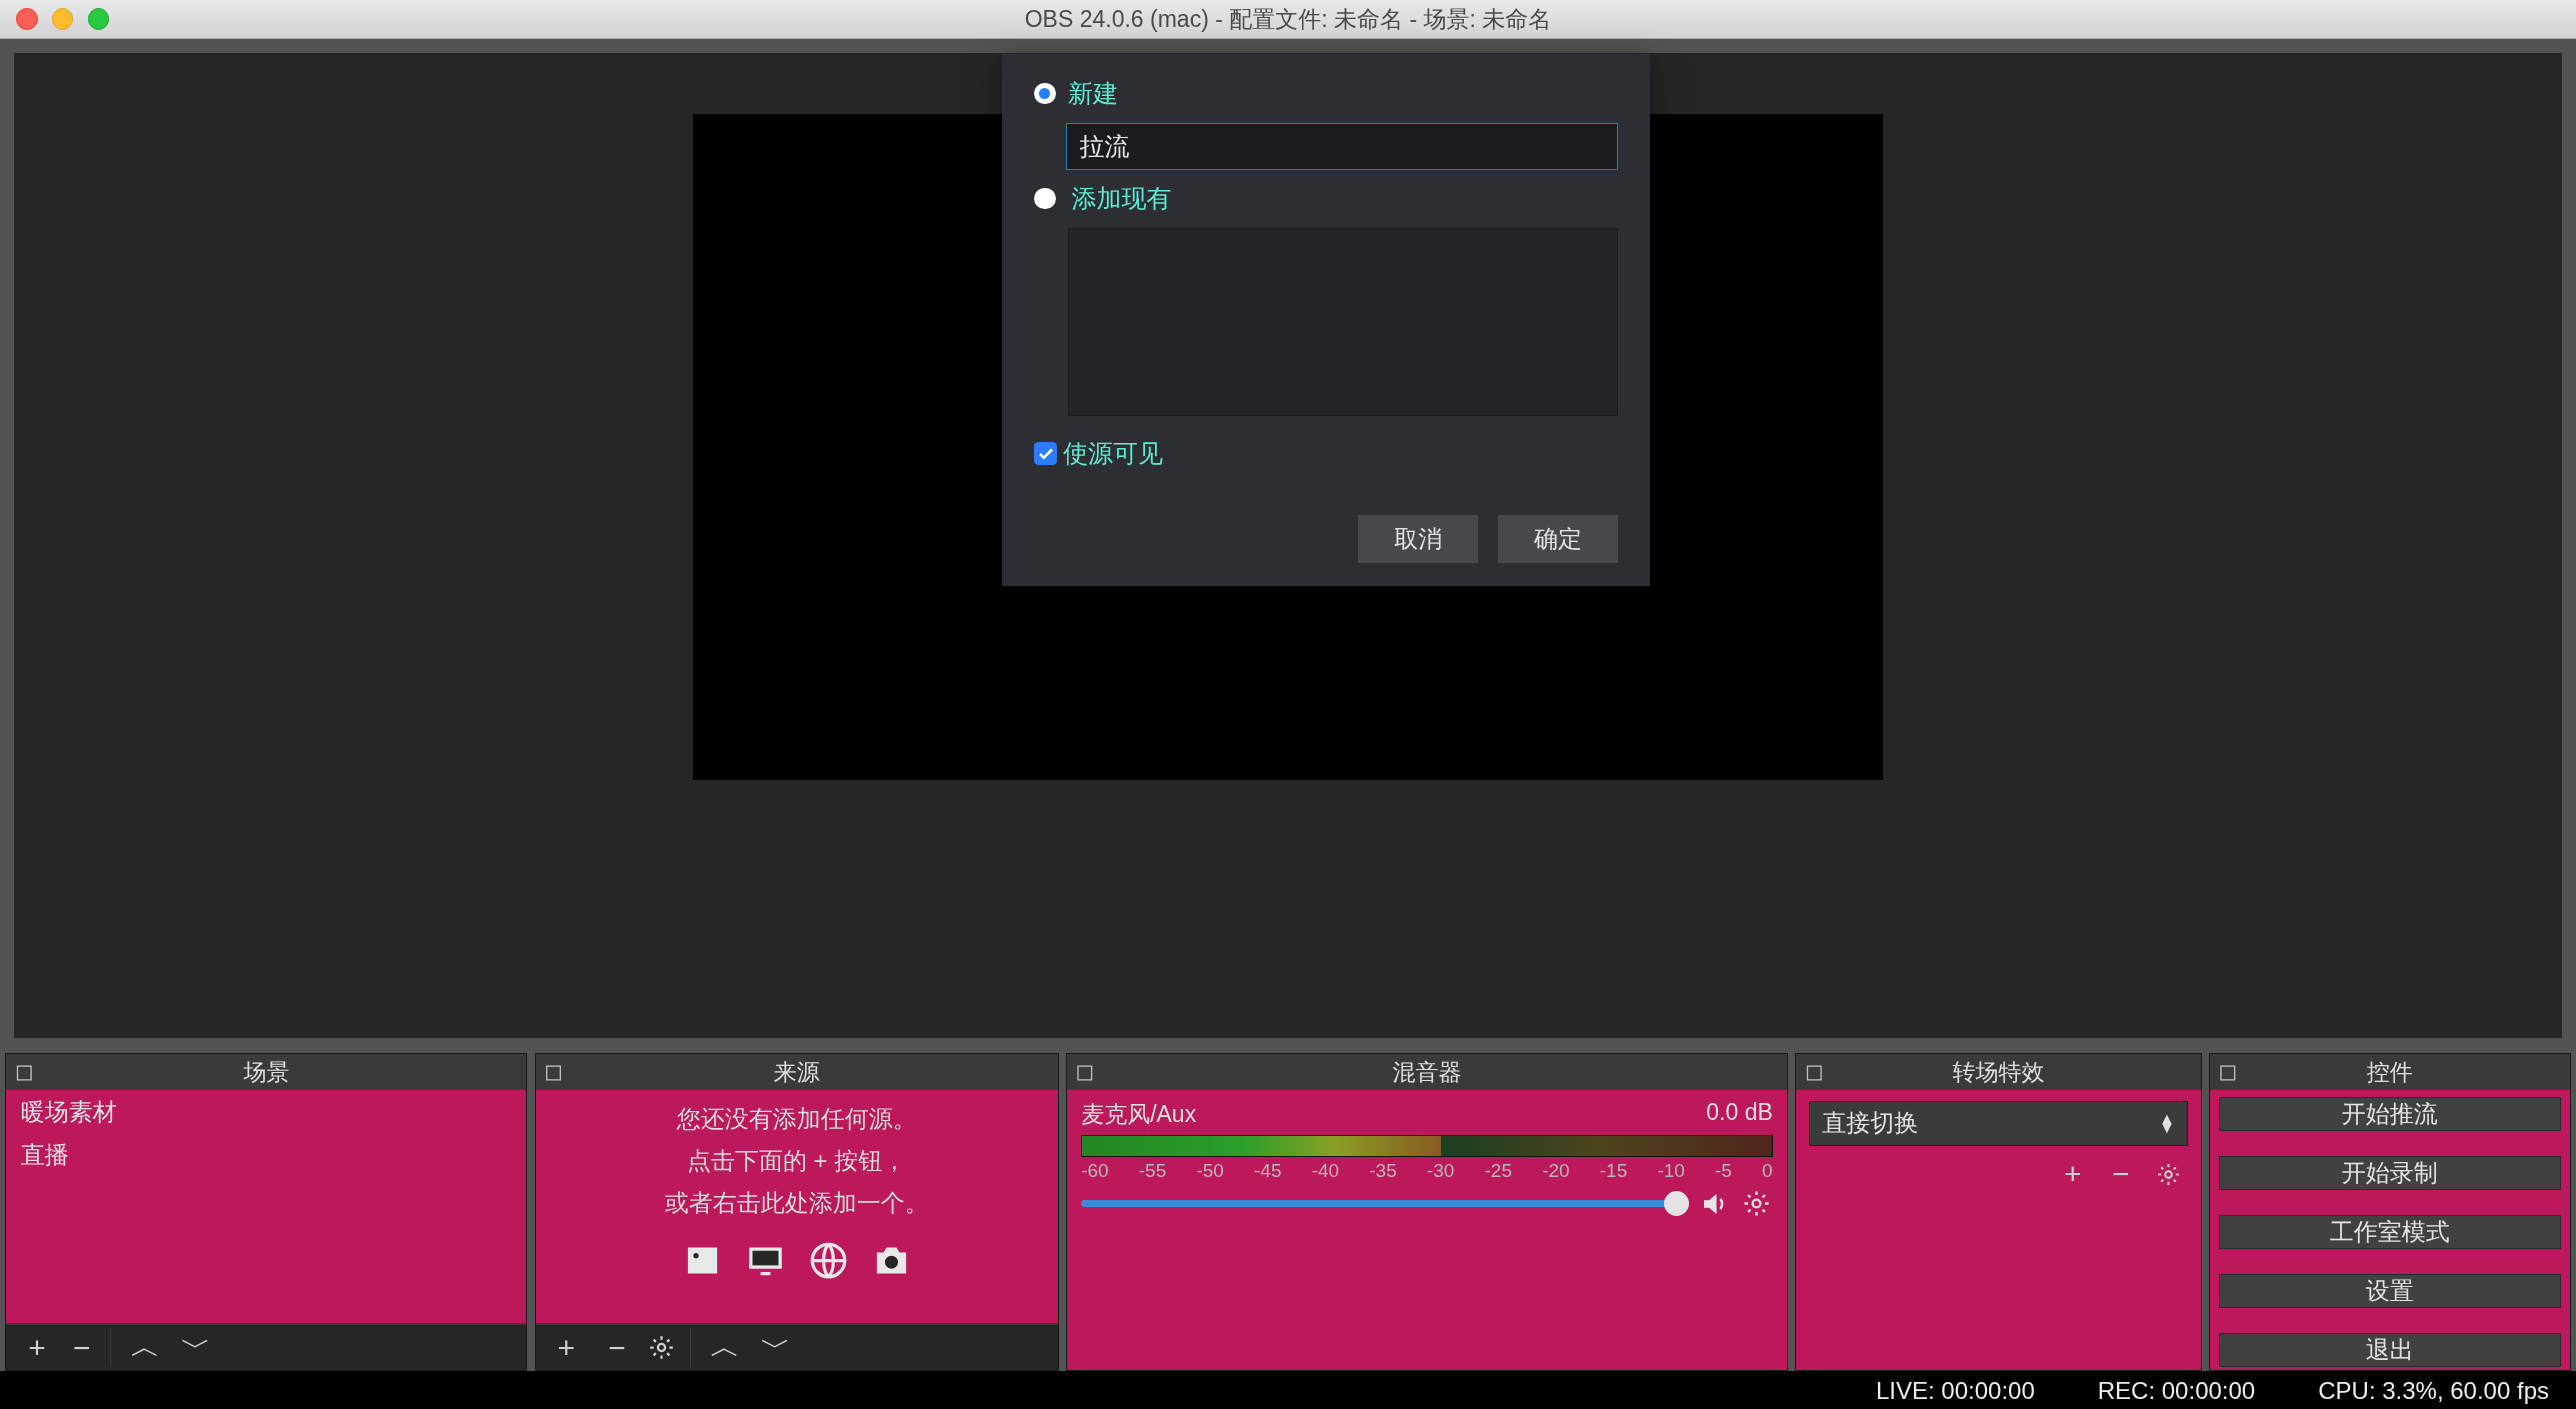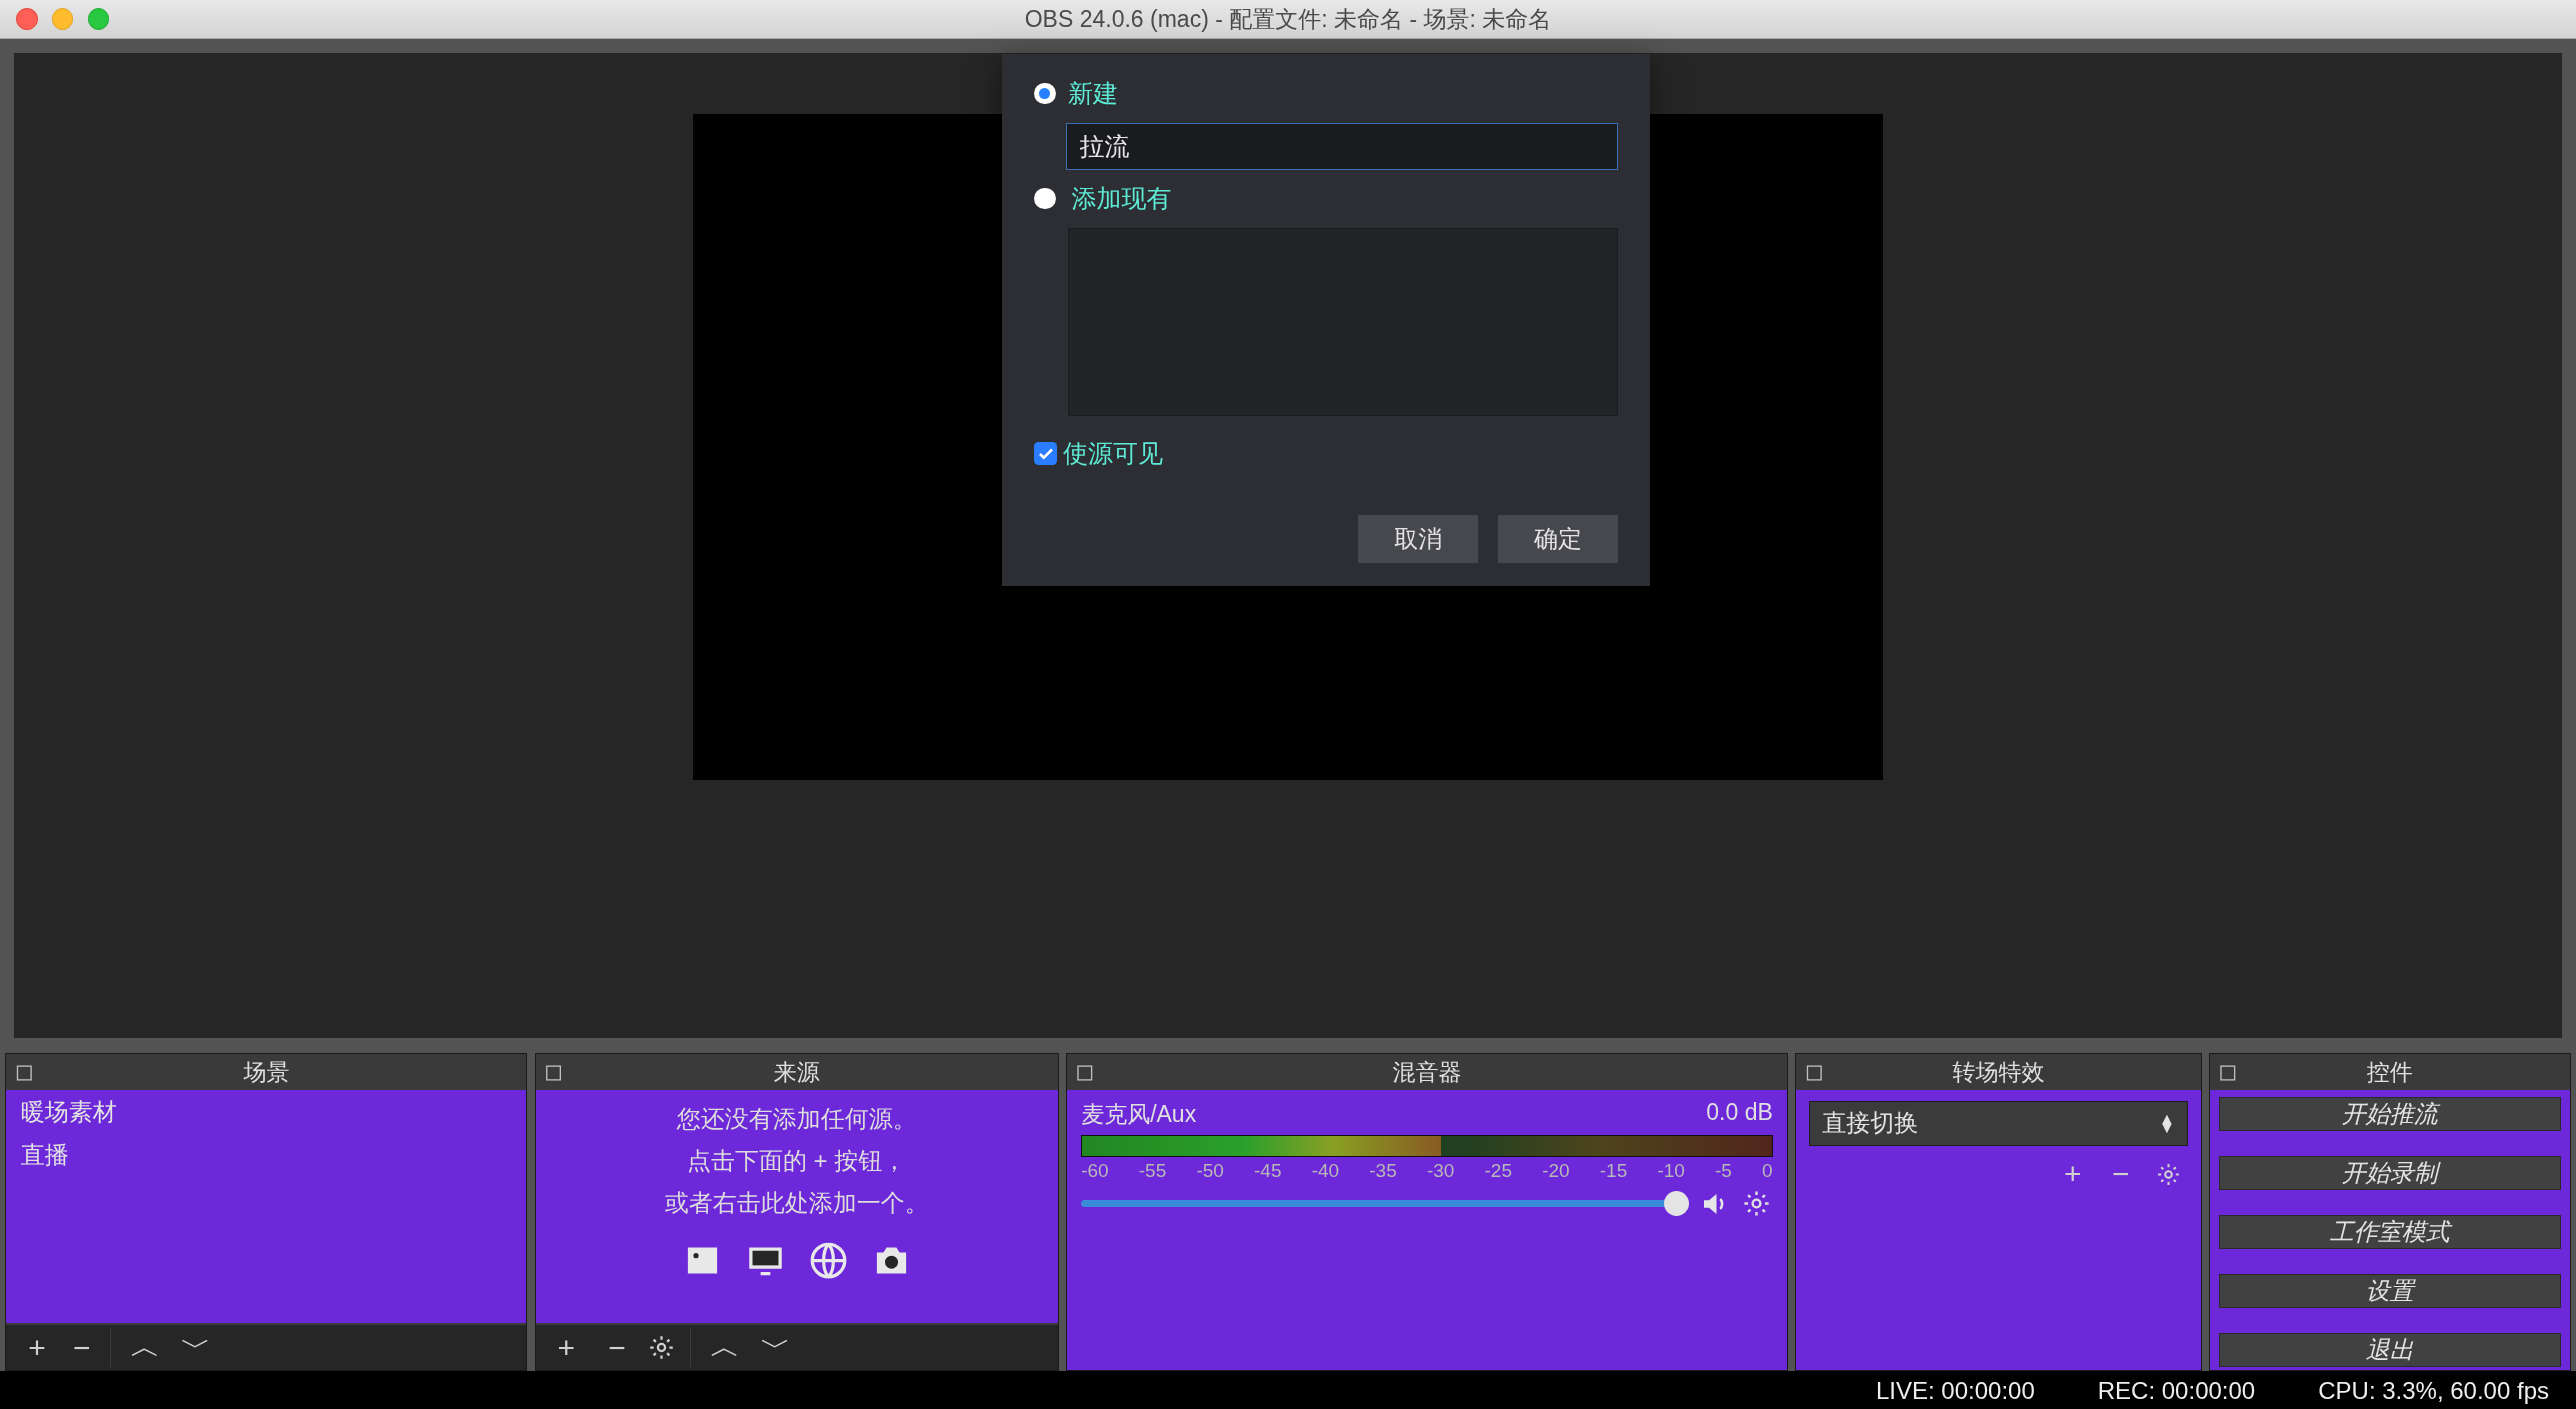"暖场素材" .dock-body { background: #6d28d9 -> #be185d }
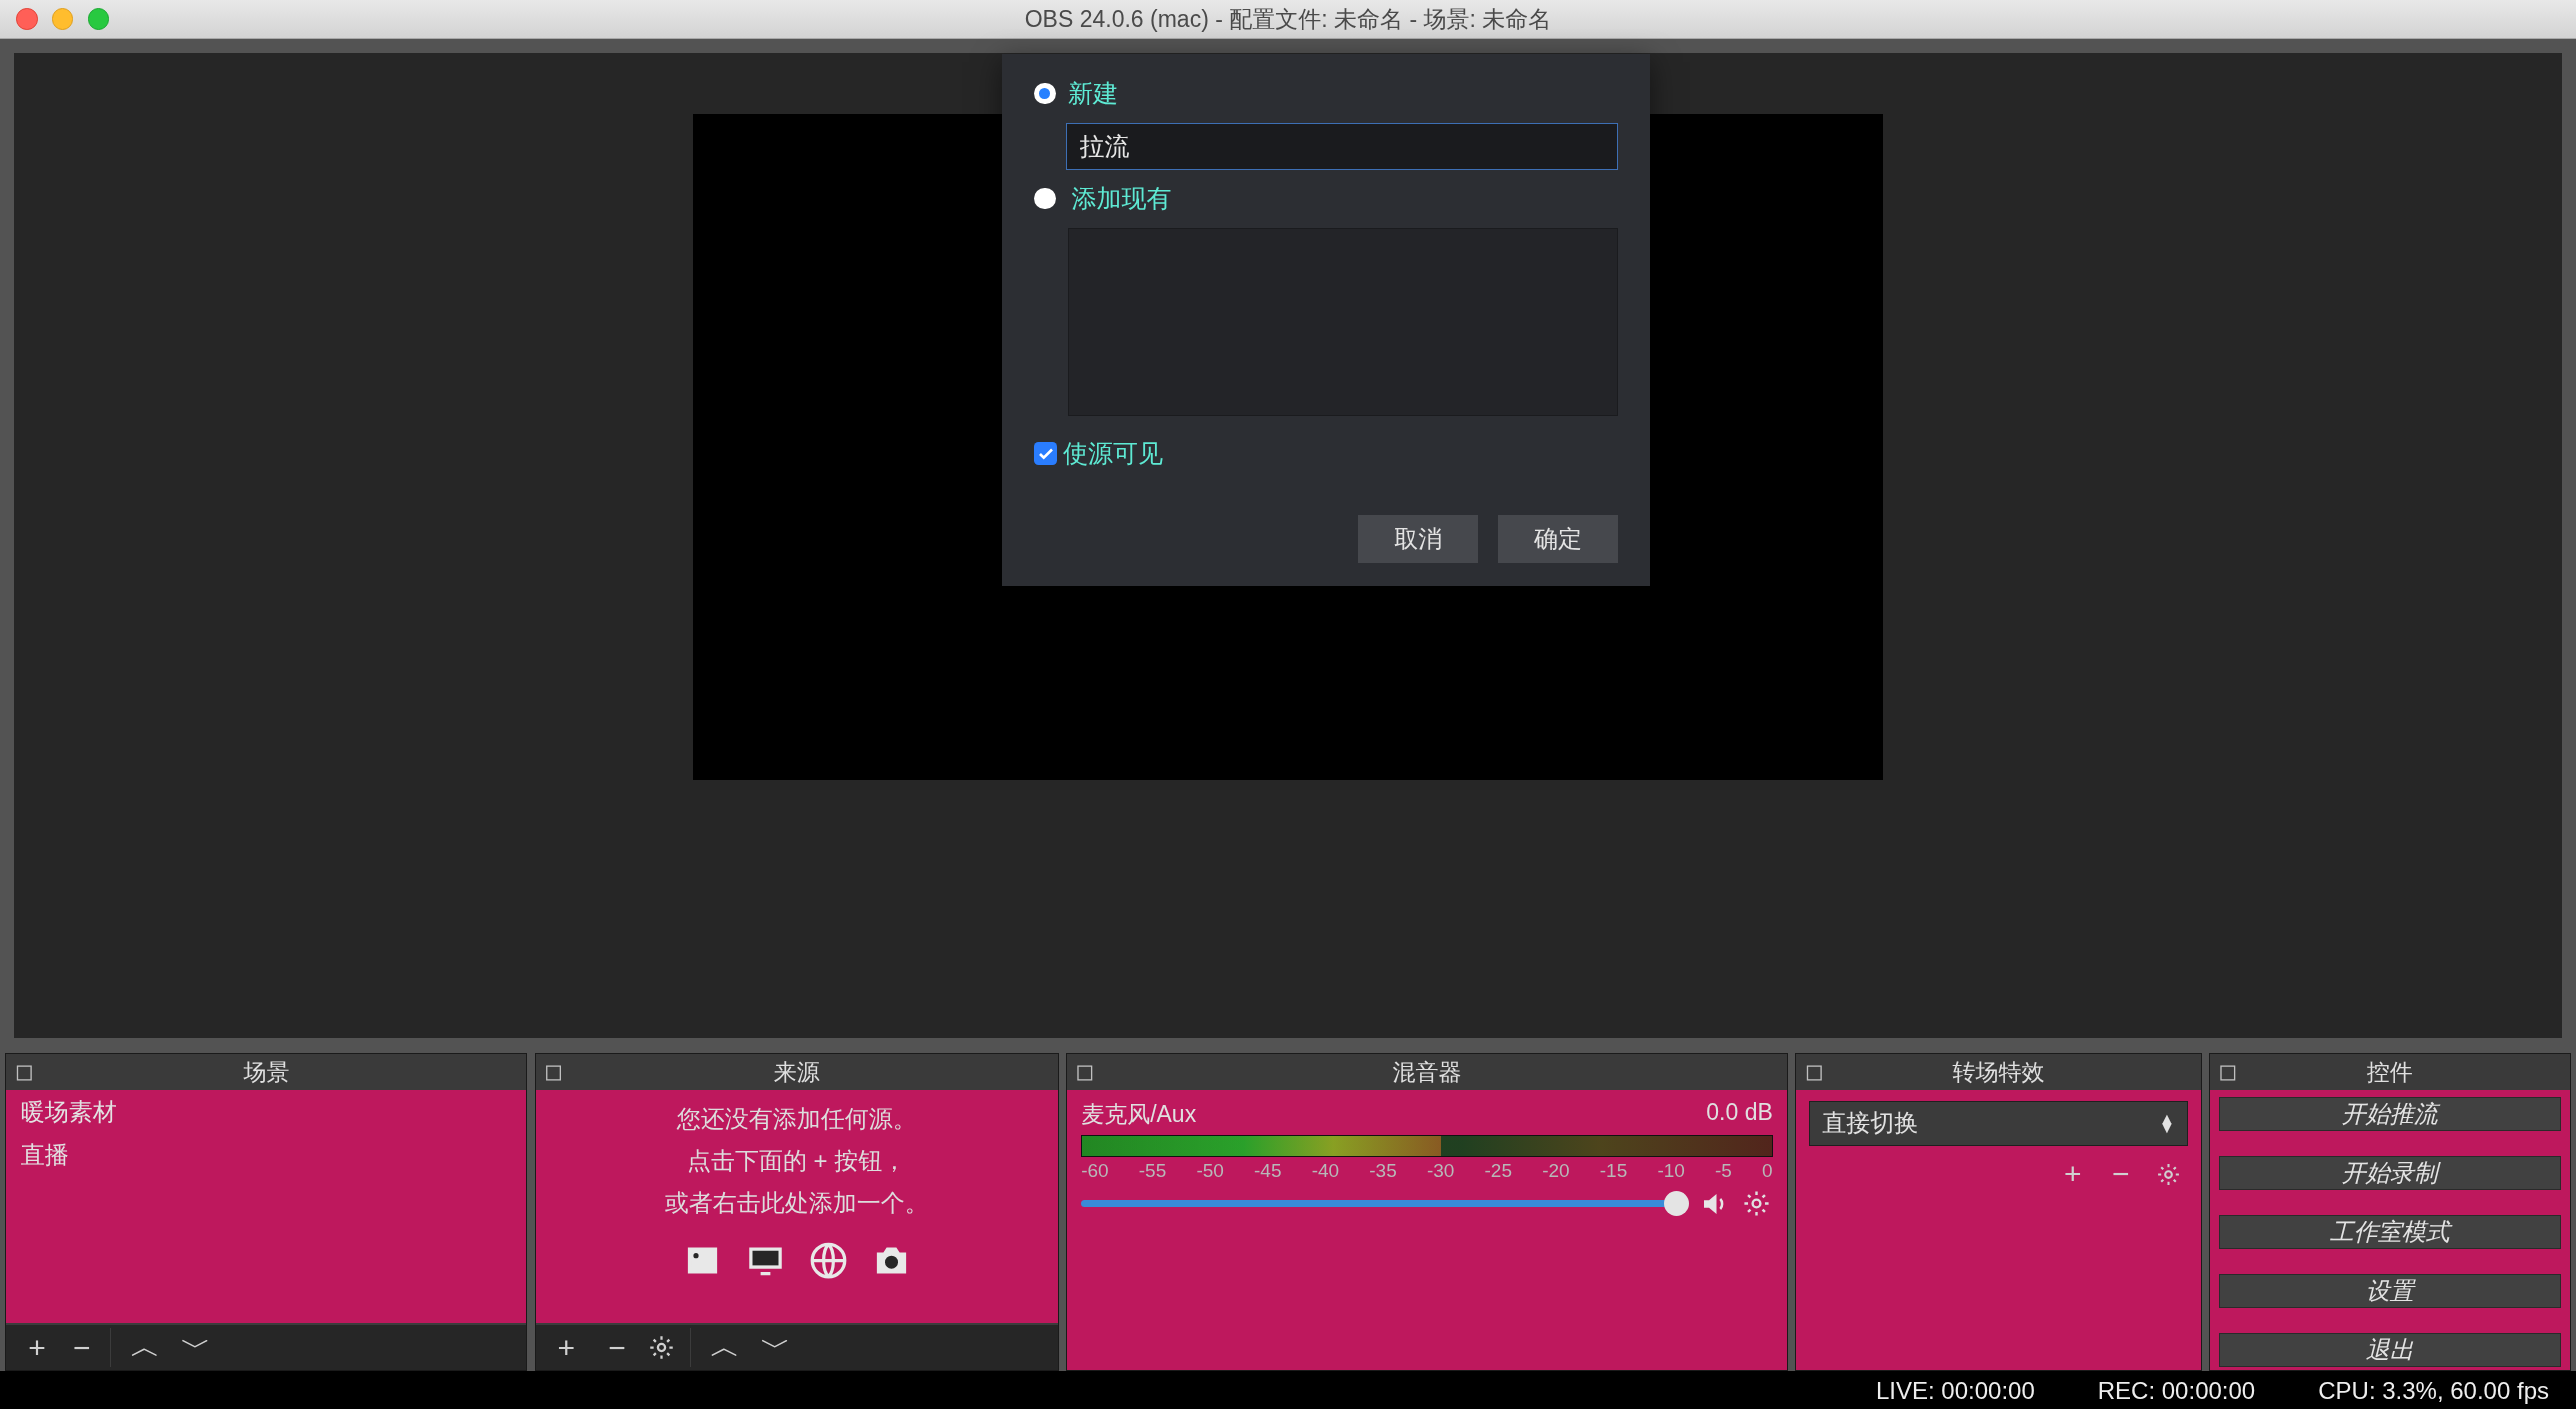"开始推流" .ctrl-body { font-style: italic -> none }
